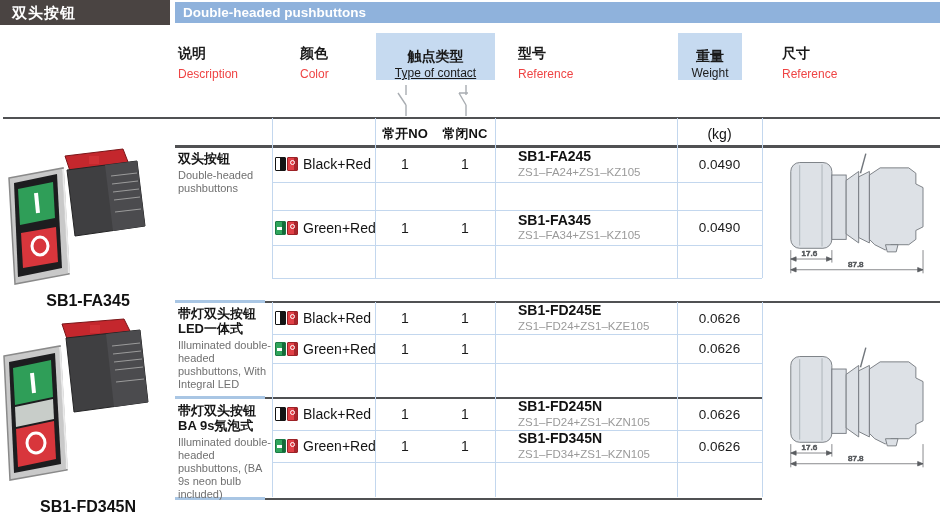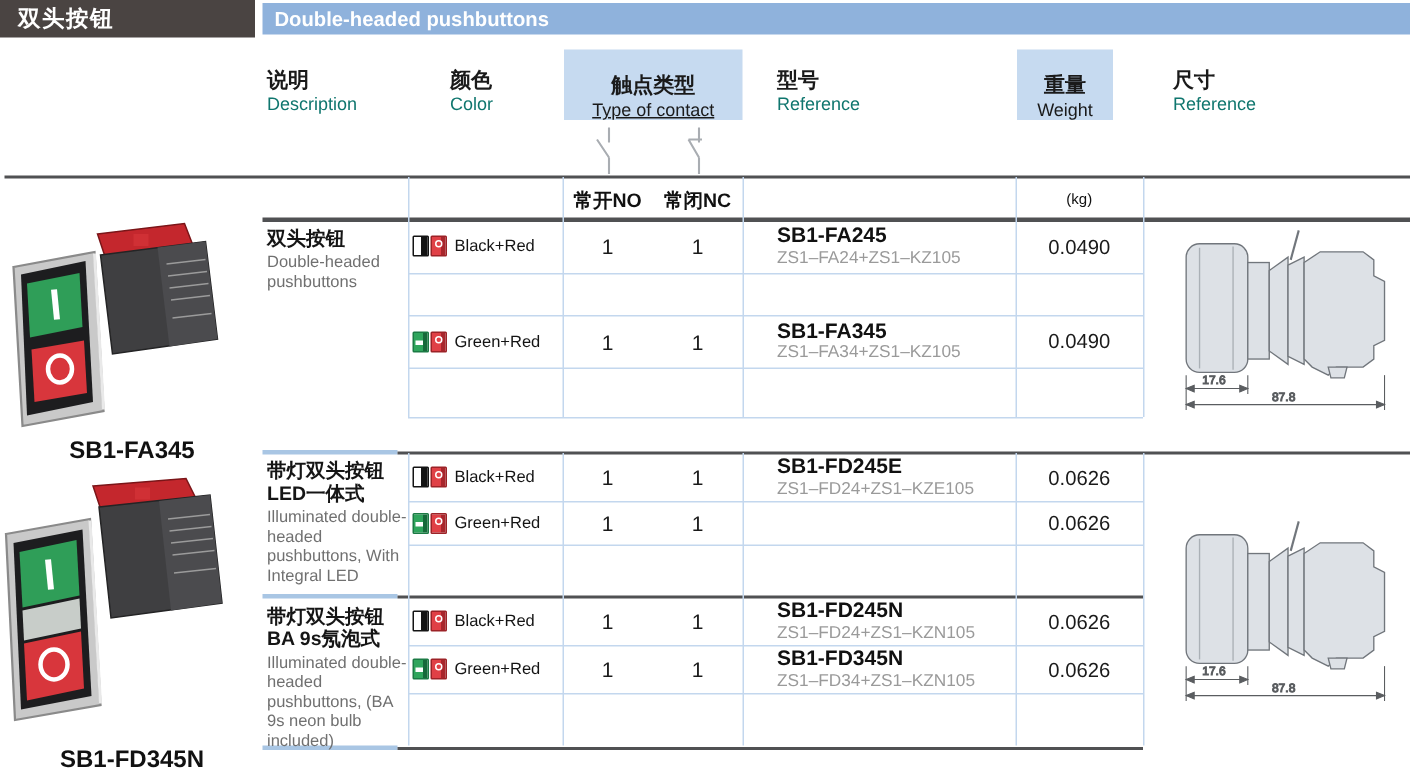"Description" .colhead .en { color: #0f766e -> #ef4444; margin-top: 2px -> 7px }
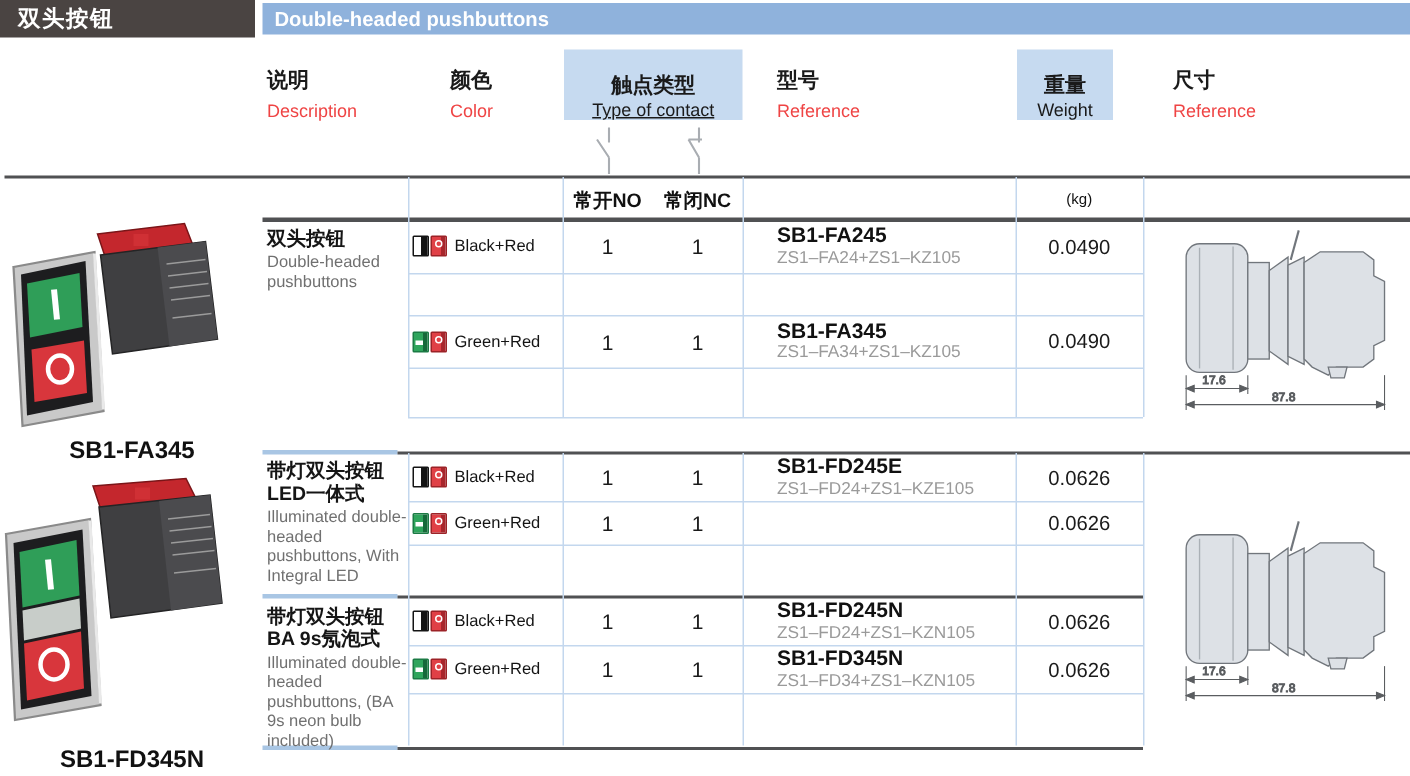"(kg)" .kg { font-size: 10px -> 14px }
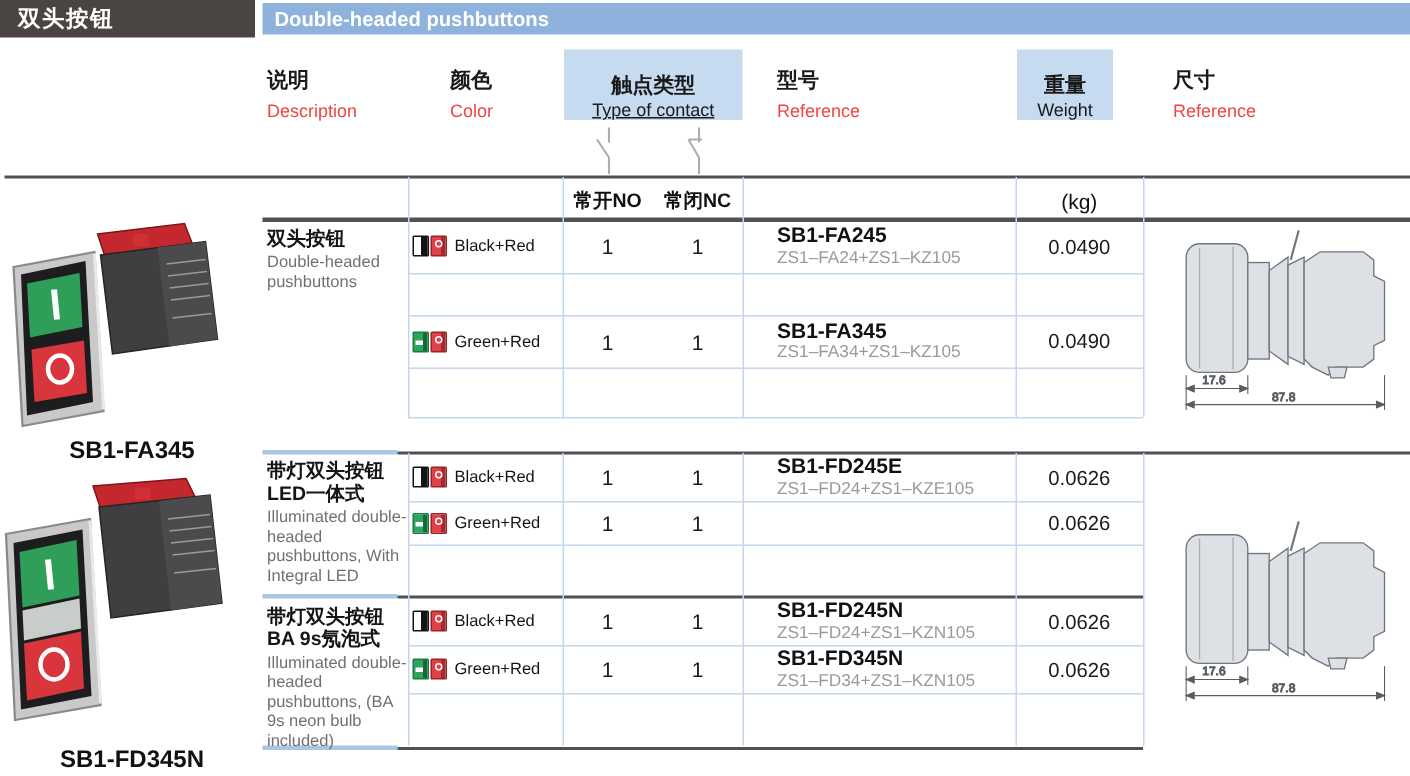"Black+Red" .cell.color { font-size: 11px -> 14px }
